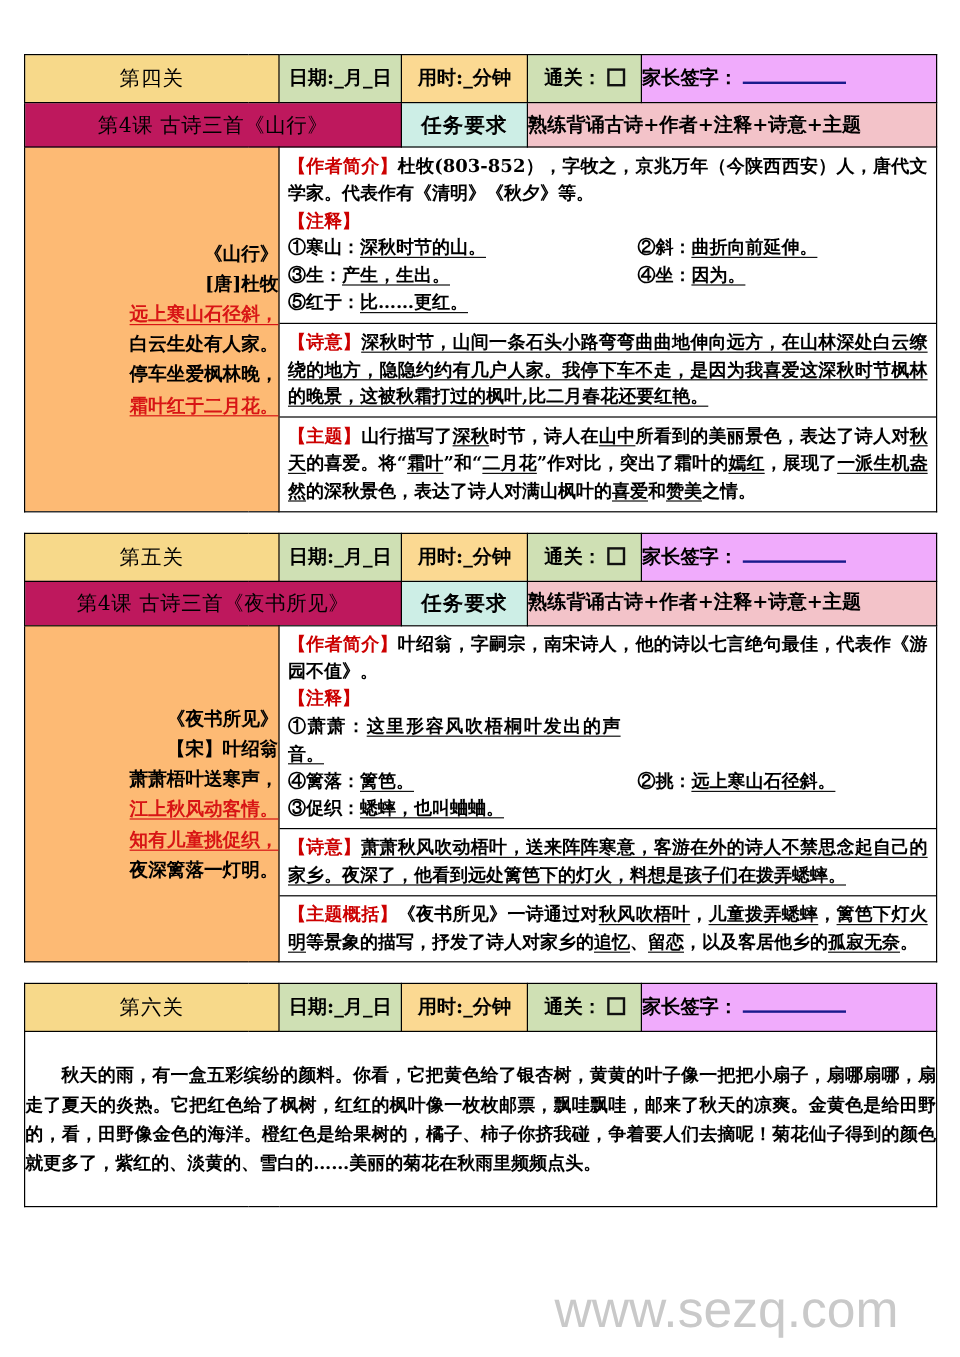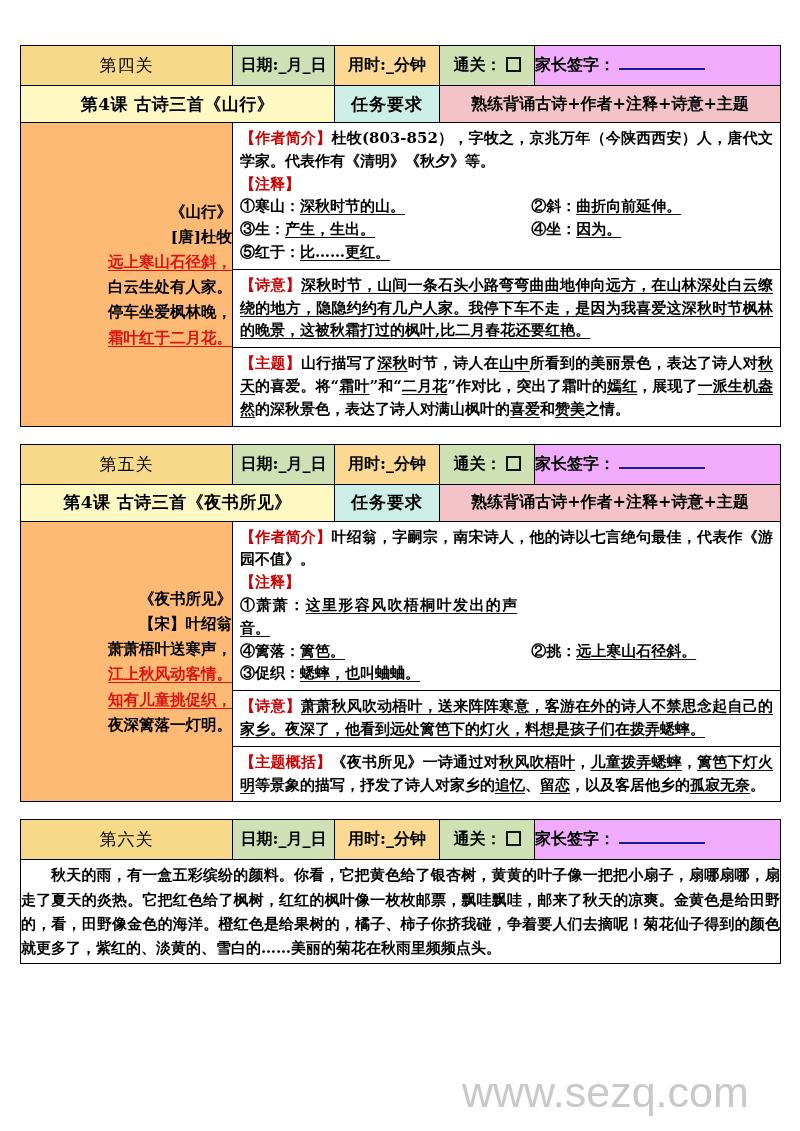"第4课 古诗三首《山行》" .lesson-title { background: #fef9c3 -> #be185d; font-weight: 700 -> 400 }
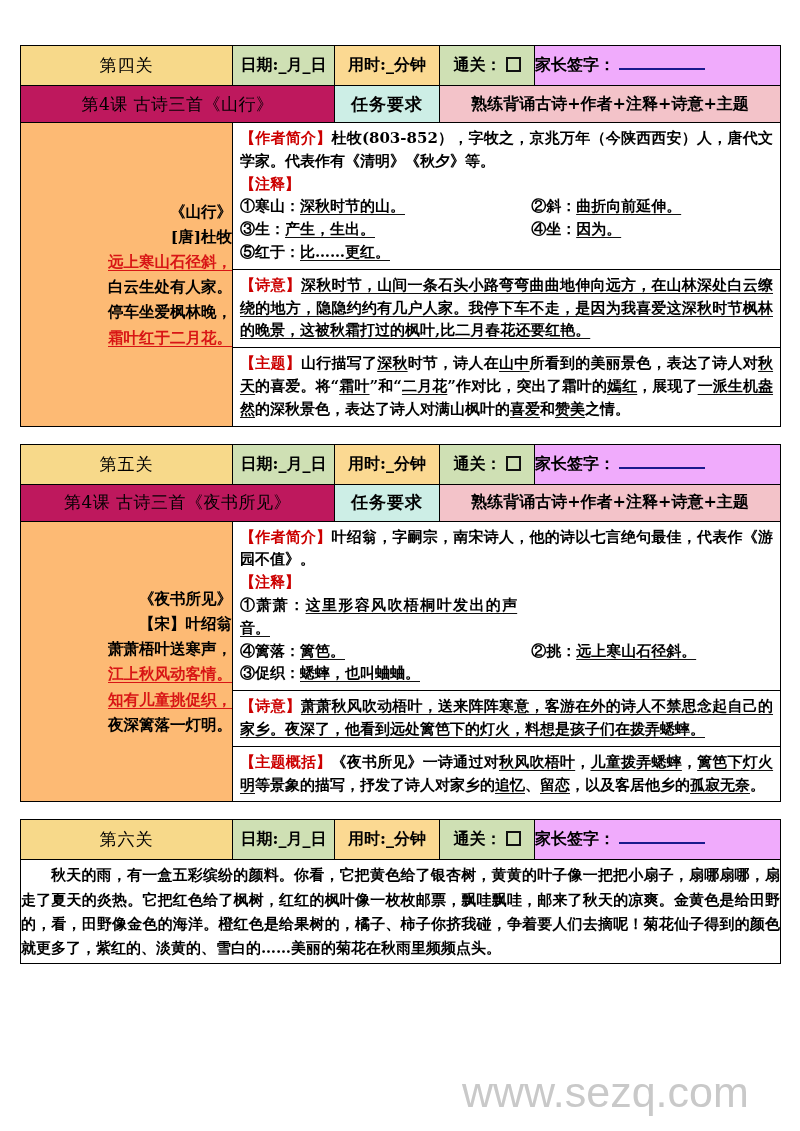"熟练背诵古诗+作者+注释+诗意+主题" .task-req { text-align: center -> none }
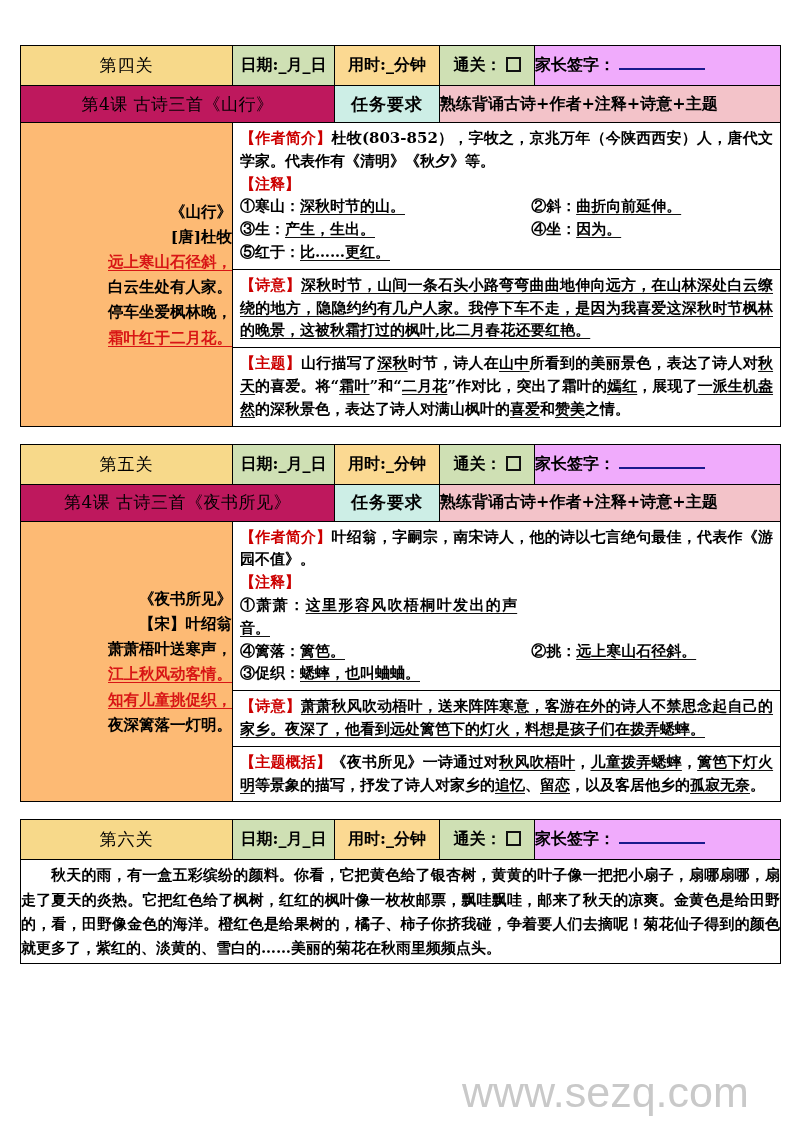"秋天的雨，有一盒五彩缤纷的颜料。你看，它把黄色给了银杏树，黄黄的叶子像一把把小扇" .passage-cell { height: 104px -> 146px }
